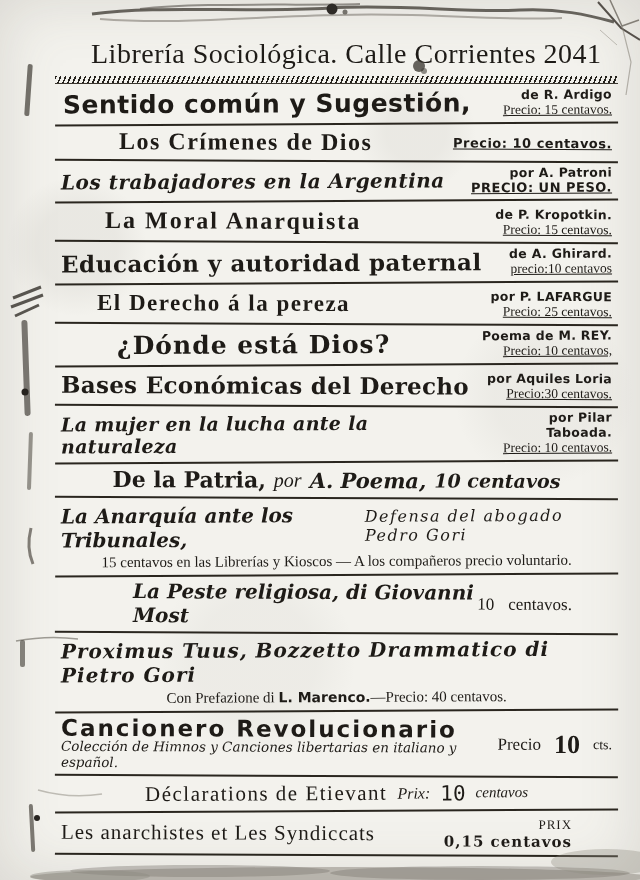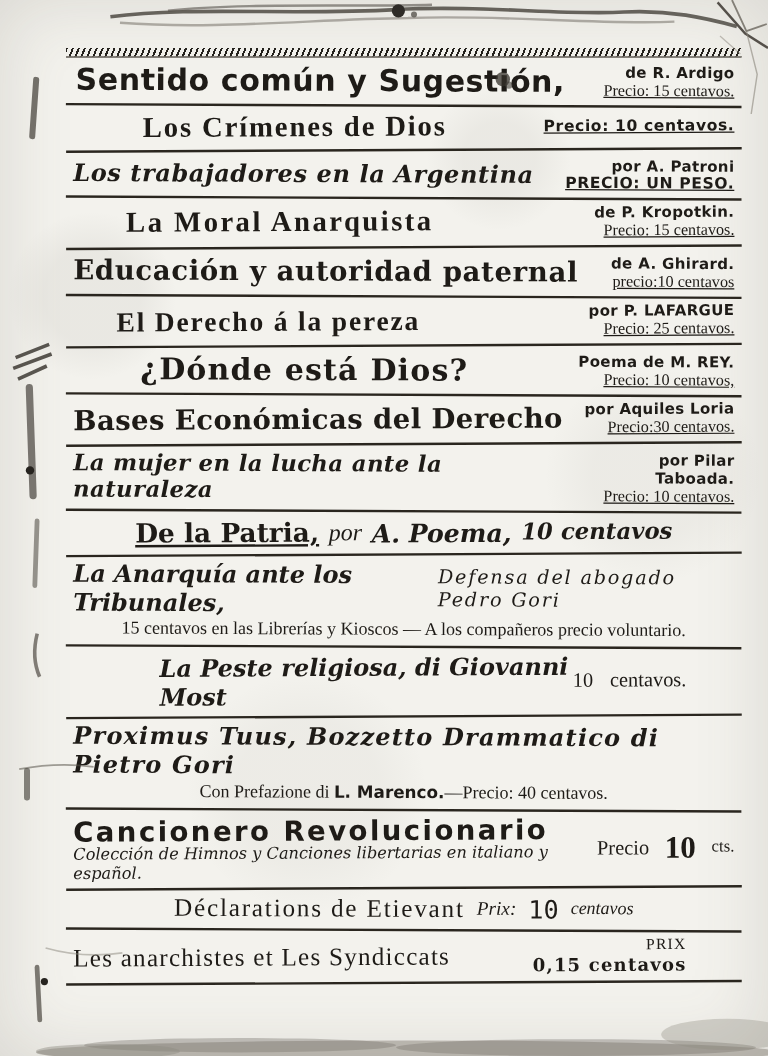"Librería Sociológica. Calle Corrientes" h1.masthead { html: none -> <h1>Librería Sociológica. Calle Corrientes 2041</h1> }
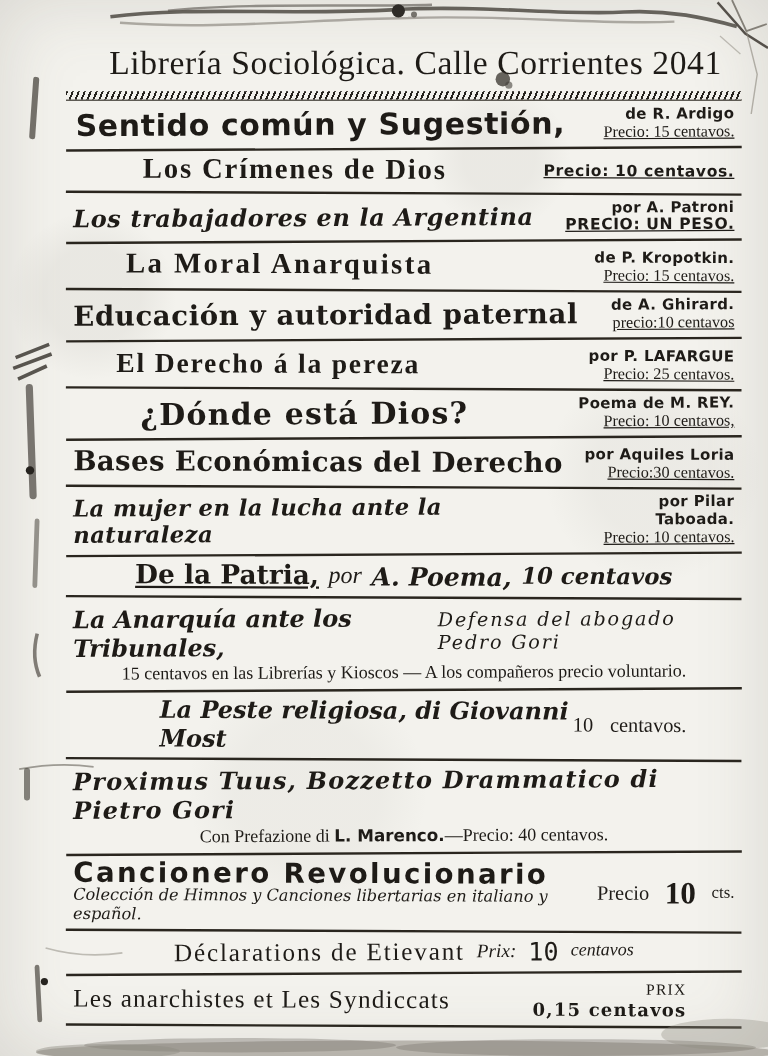"De la Patria," .s10 .t { text-decoration: underline -> none }
